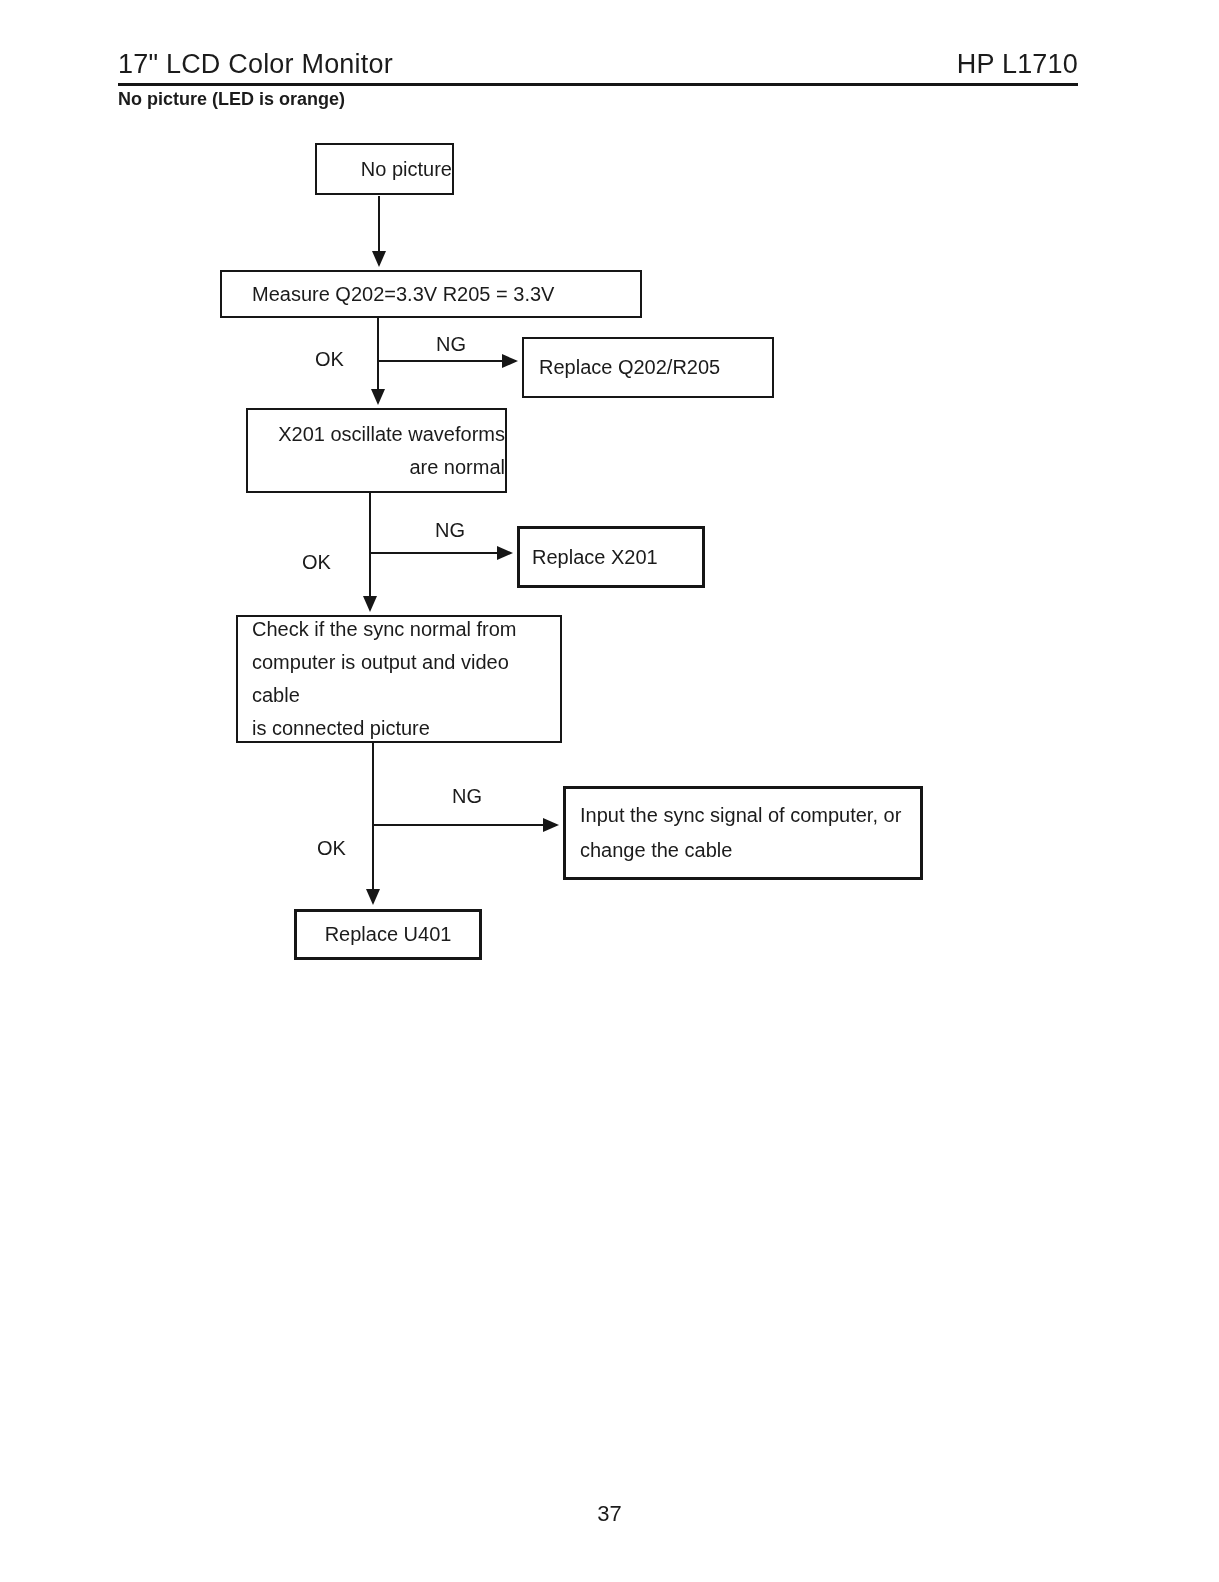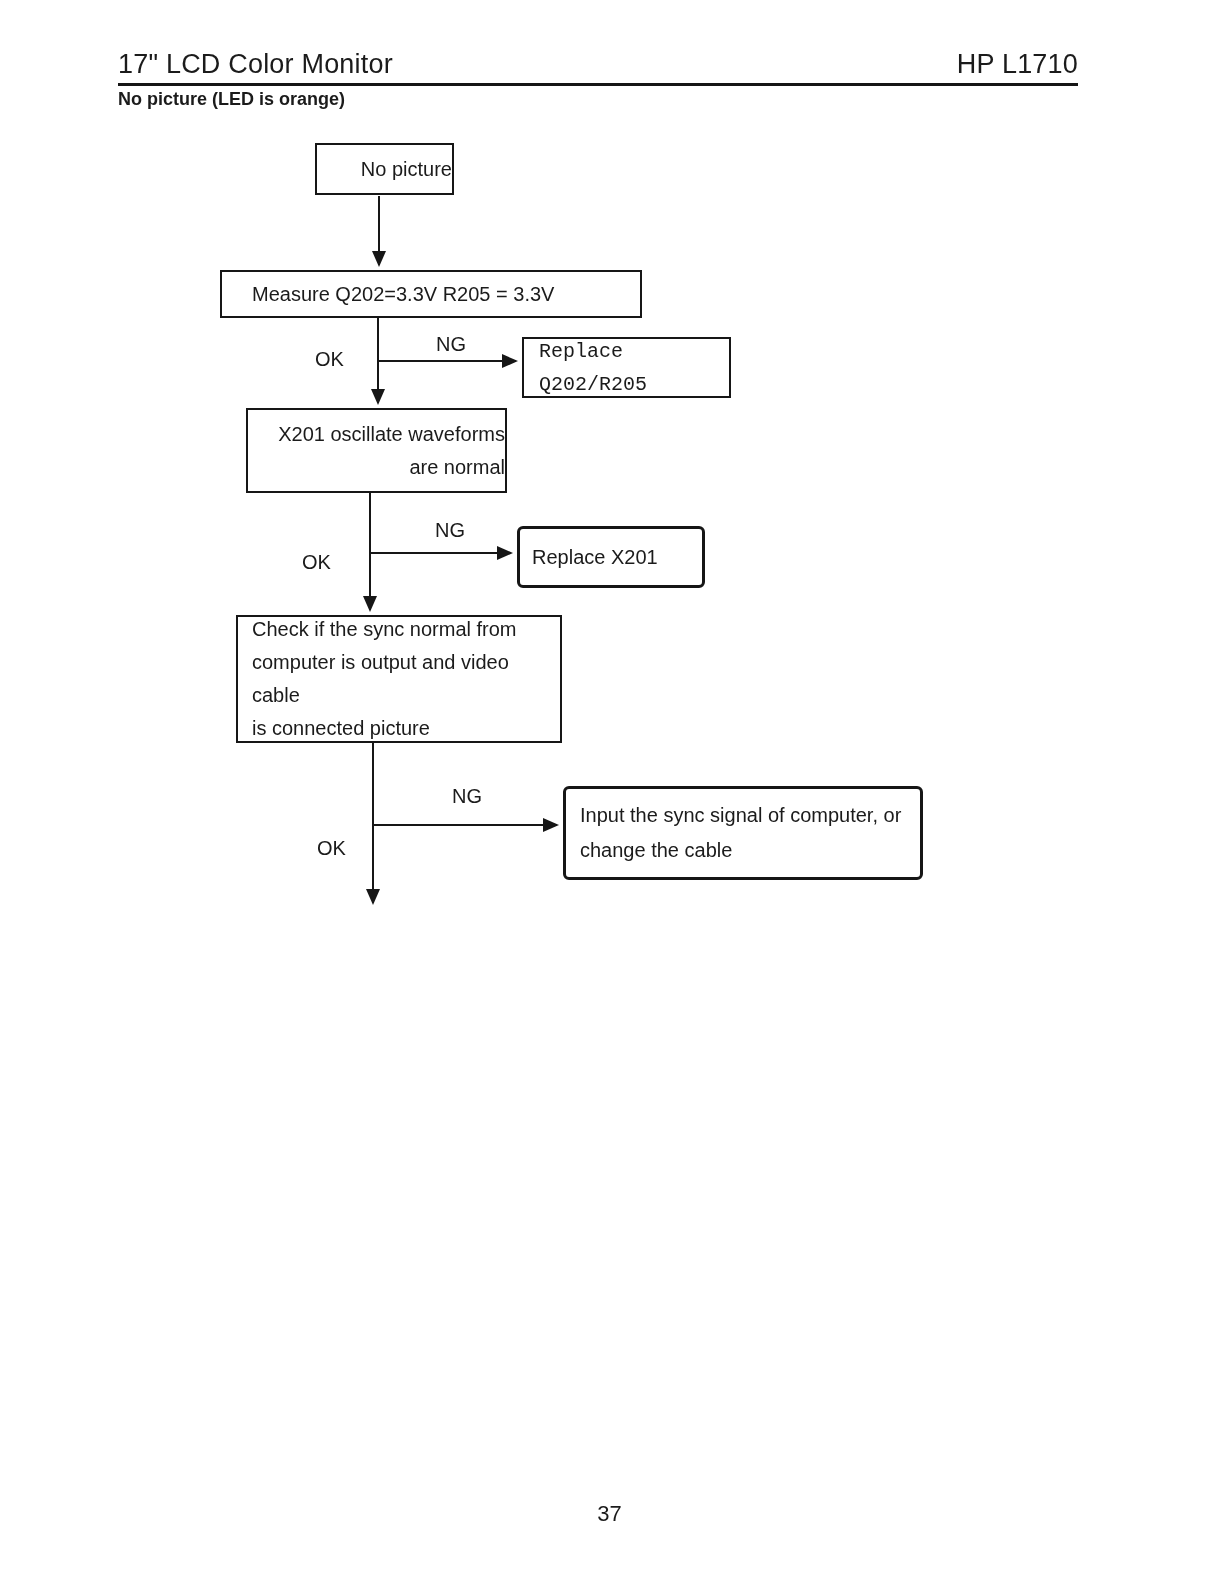"Replace Q202/R205" #node-replace-q202 { font-family: Liberation Mono, monospace -> none; width: 209px -> 252px }
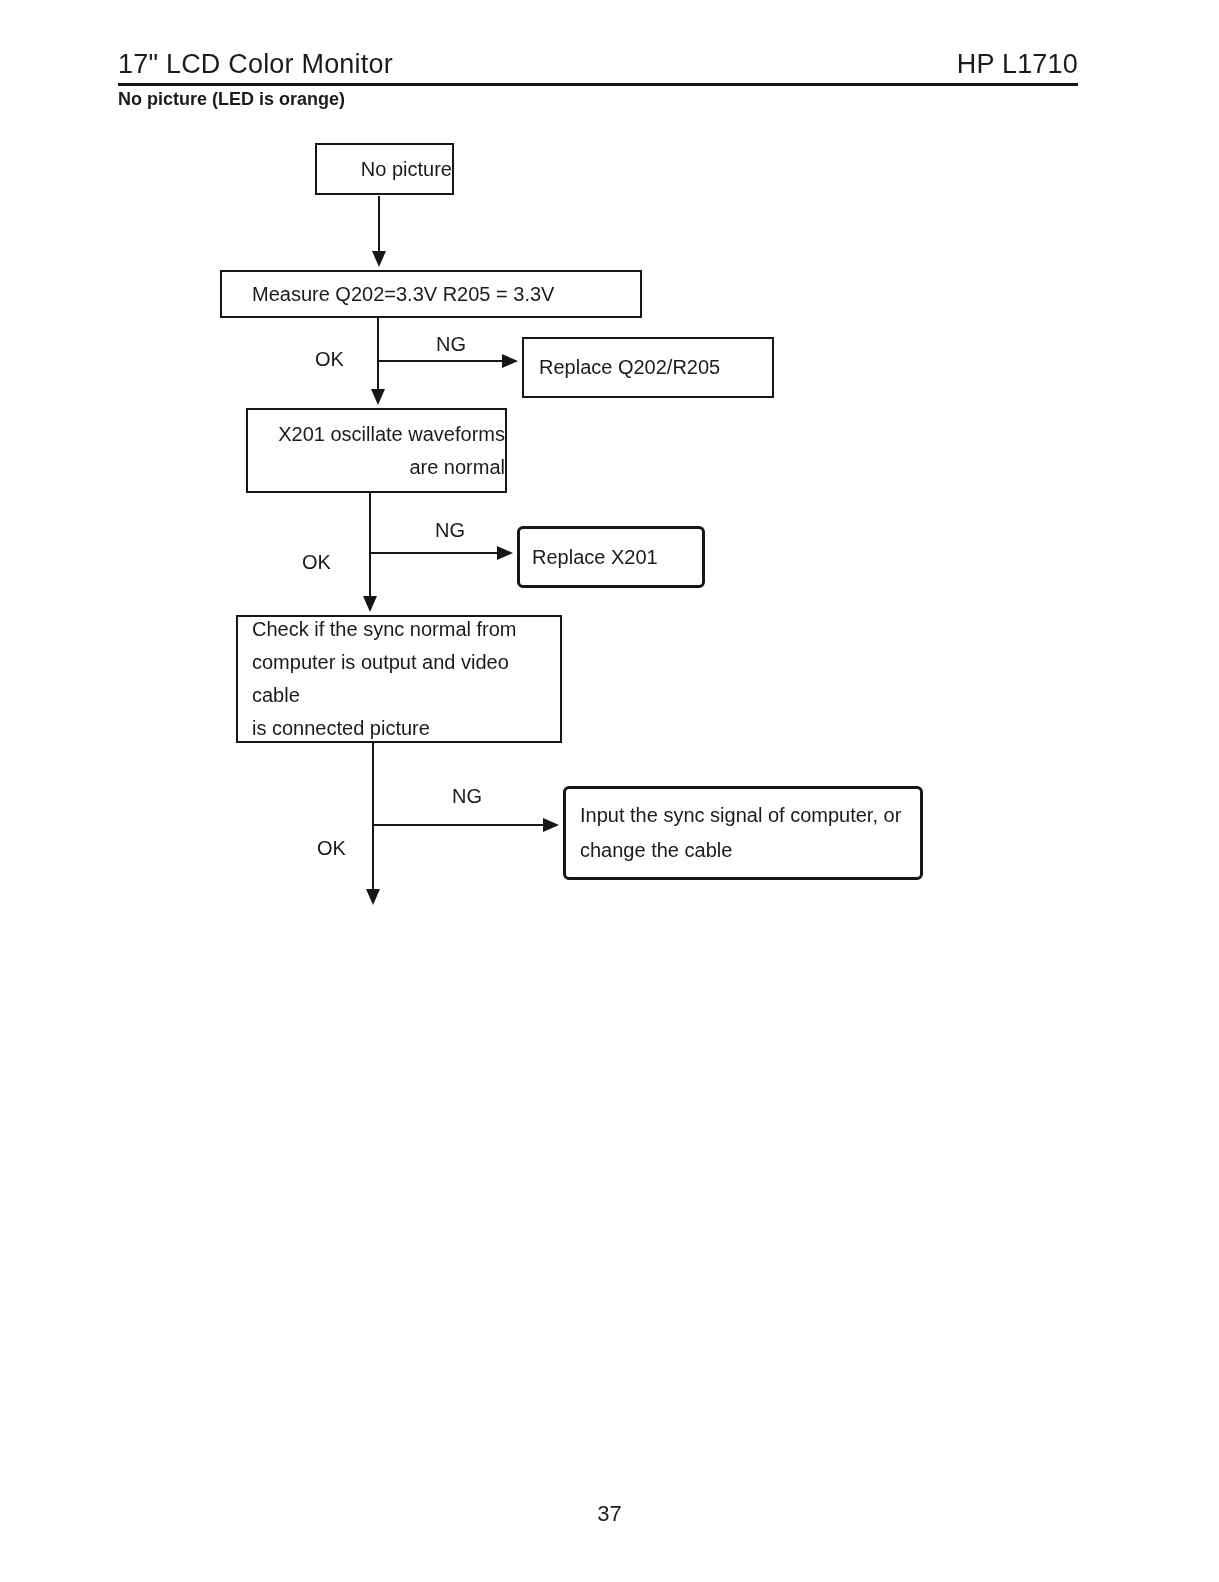"Replace X201" .node.thick { border-radius: 6px -> none }
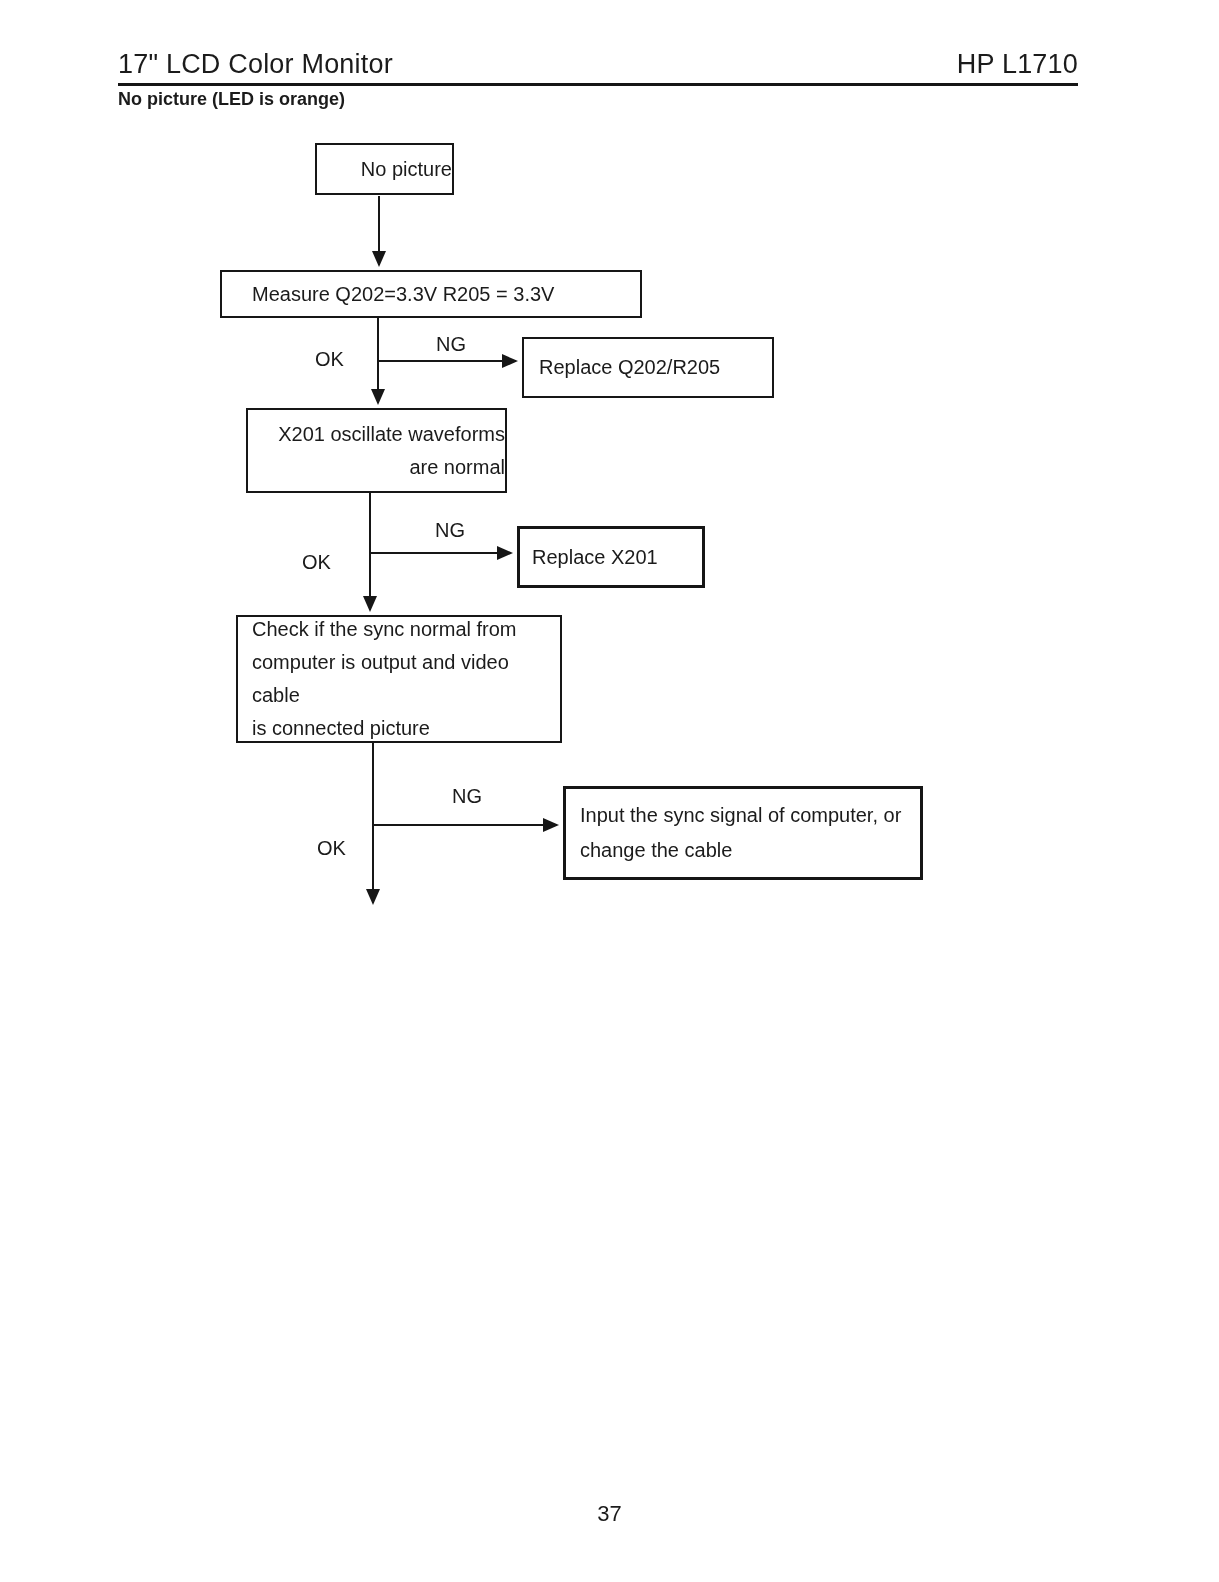"Replace U401" div.node { html: none -> <div> <div>Replace U401</div> </div> }
